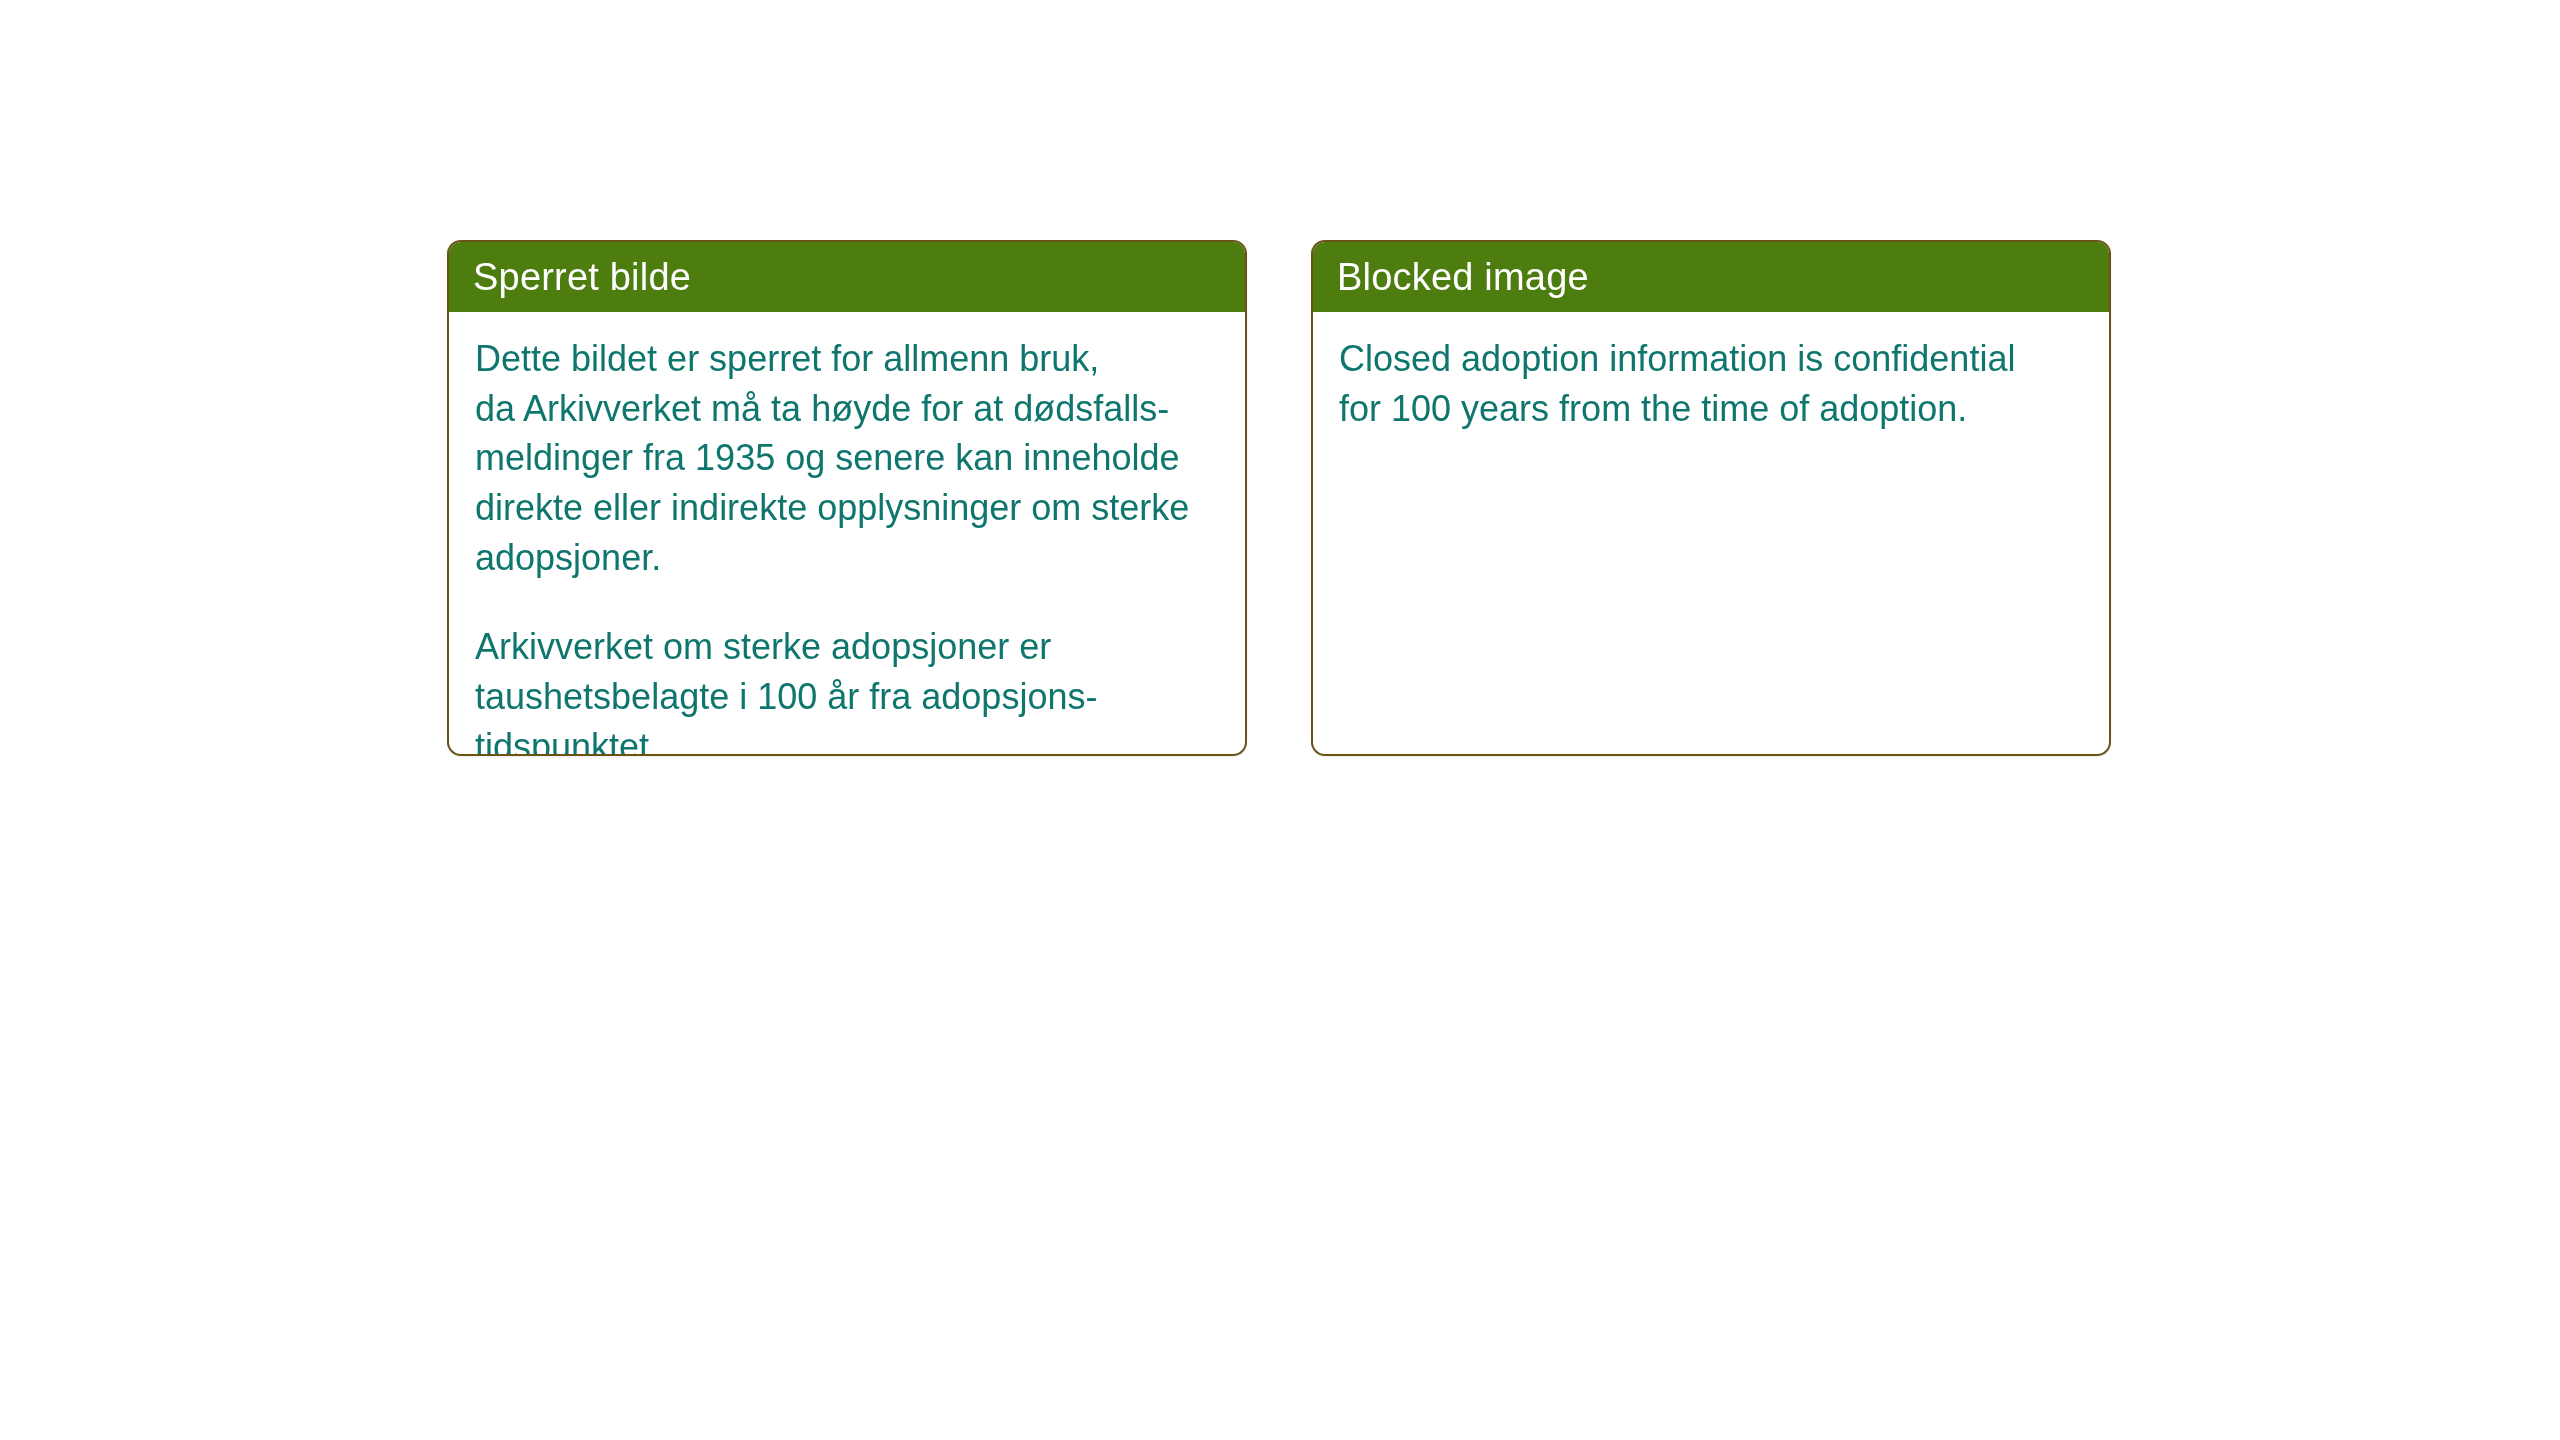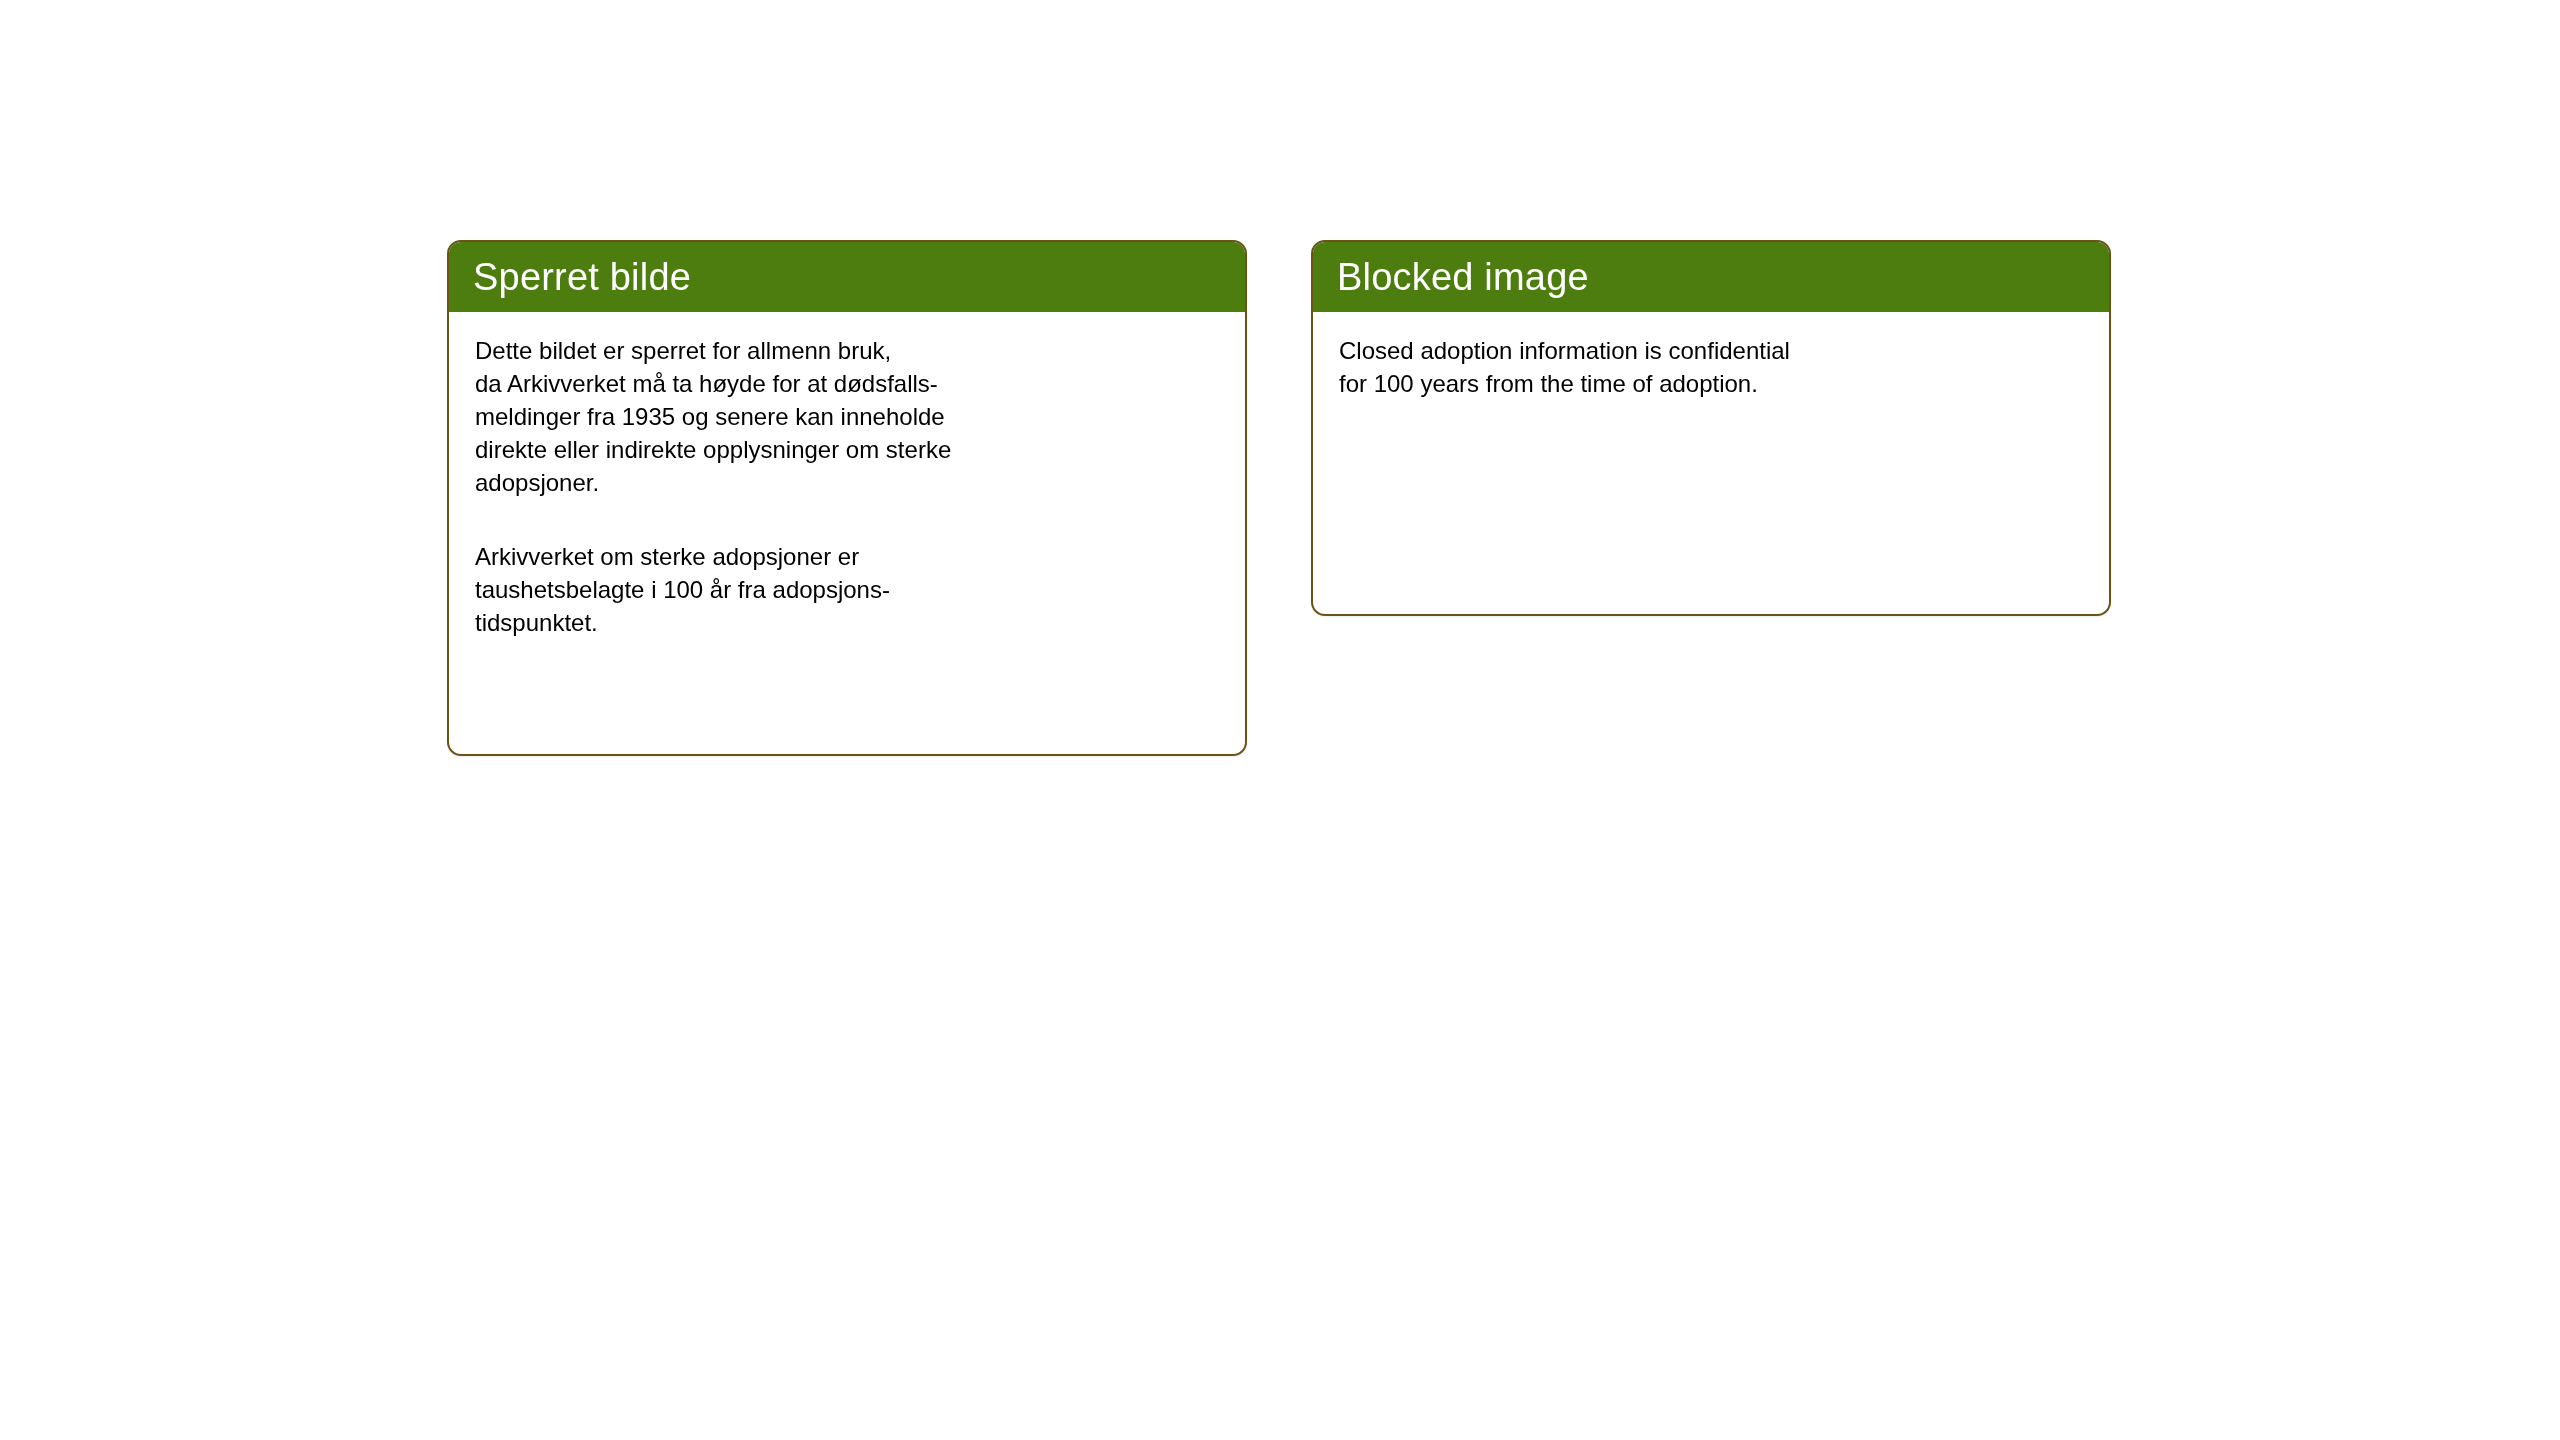"Blocked image" #panel-en { height: 376px -> 516px }
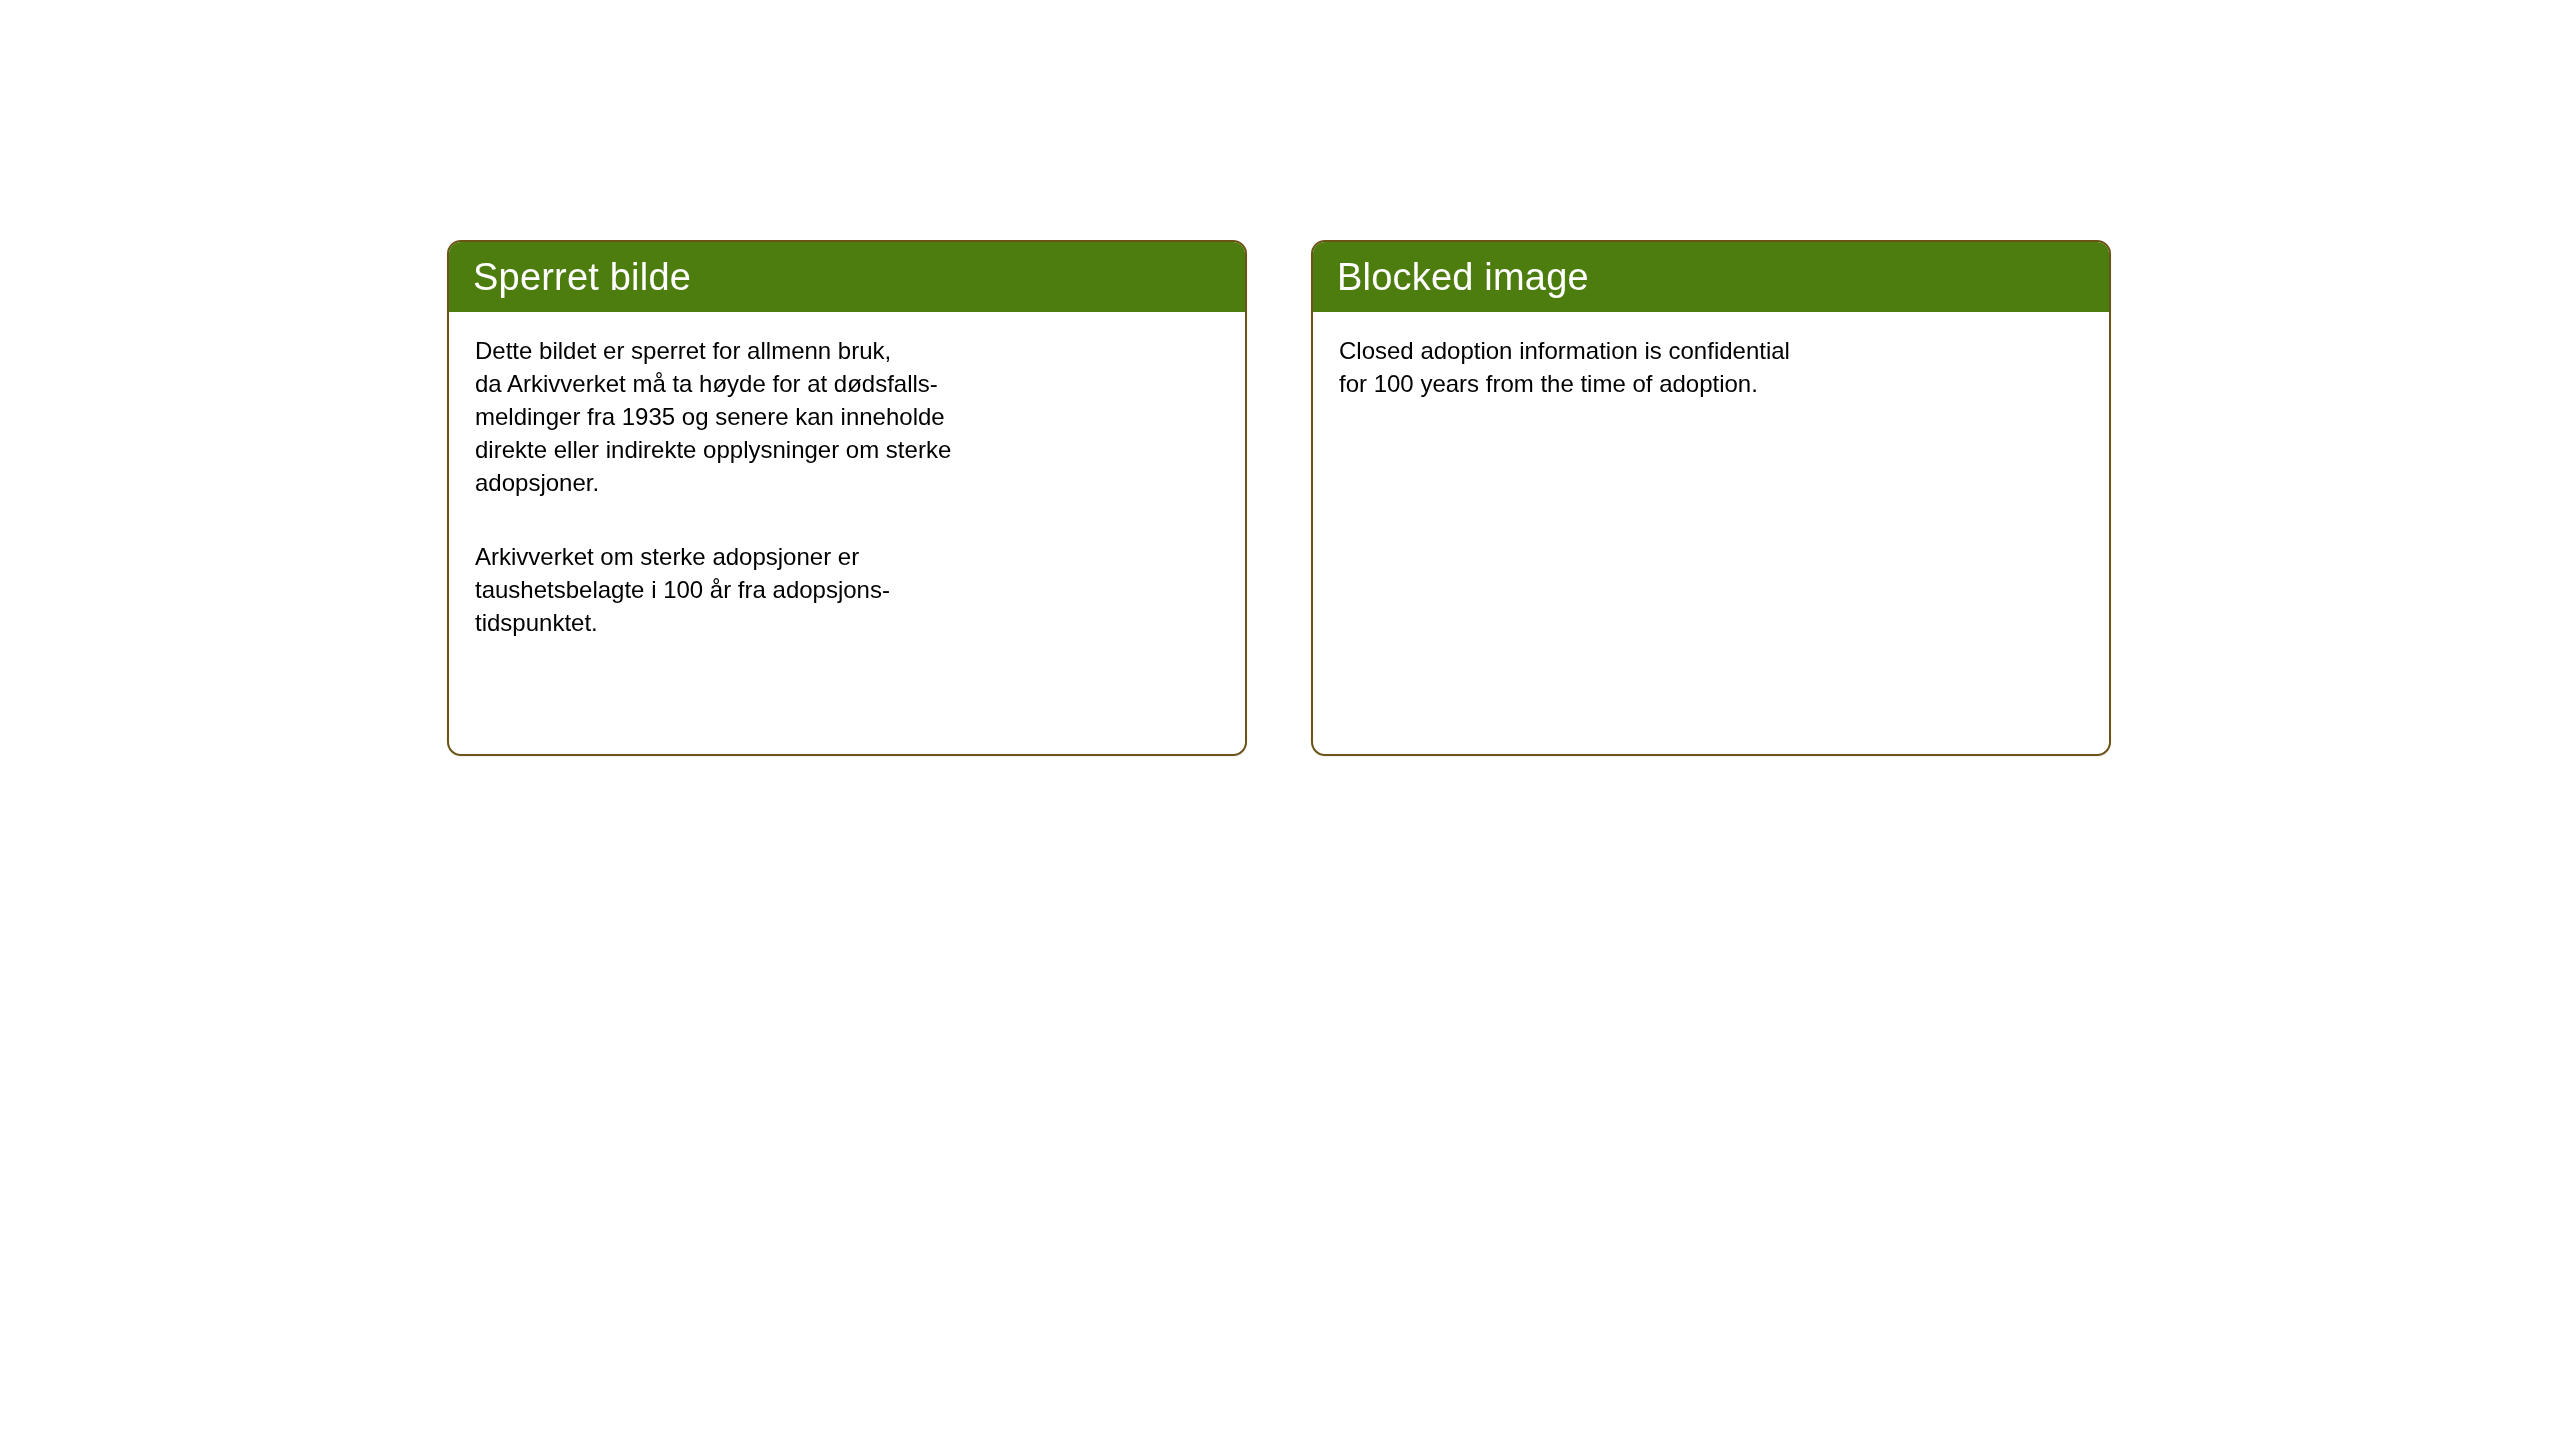"Dette bildet er sperret for" .panel-body { color: #000000 -> #0f766e; font-size: 24px -> 36px }
